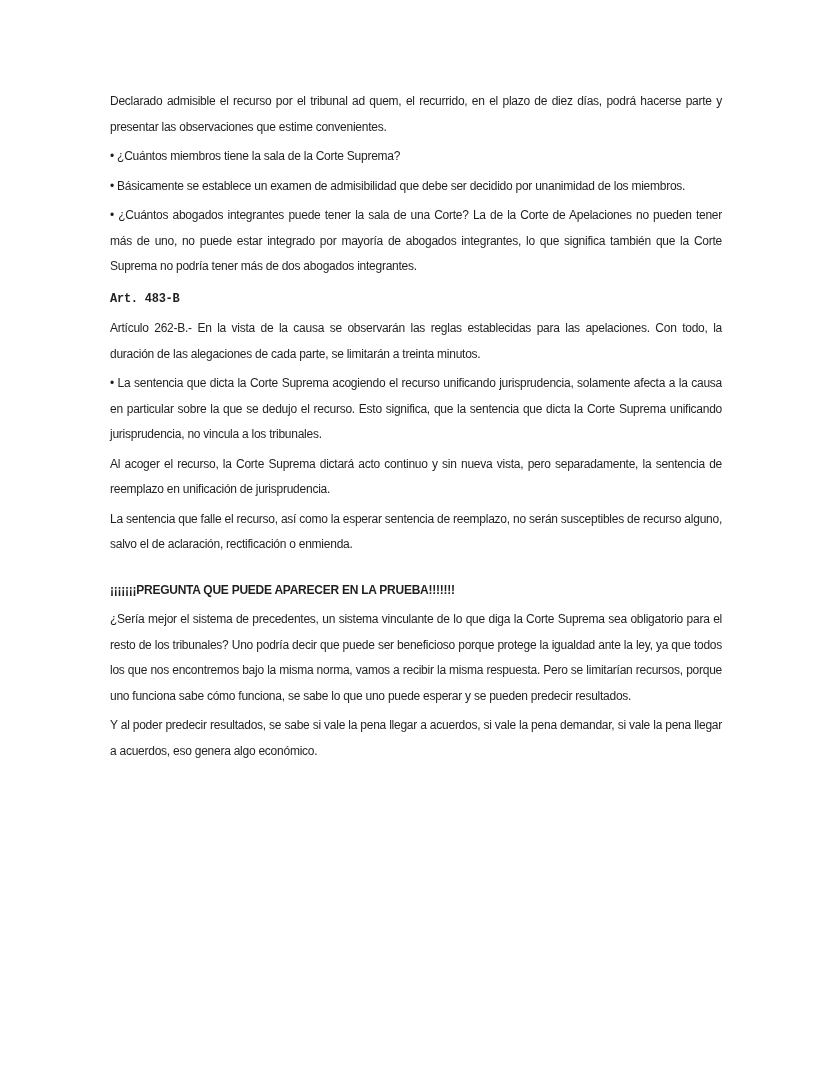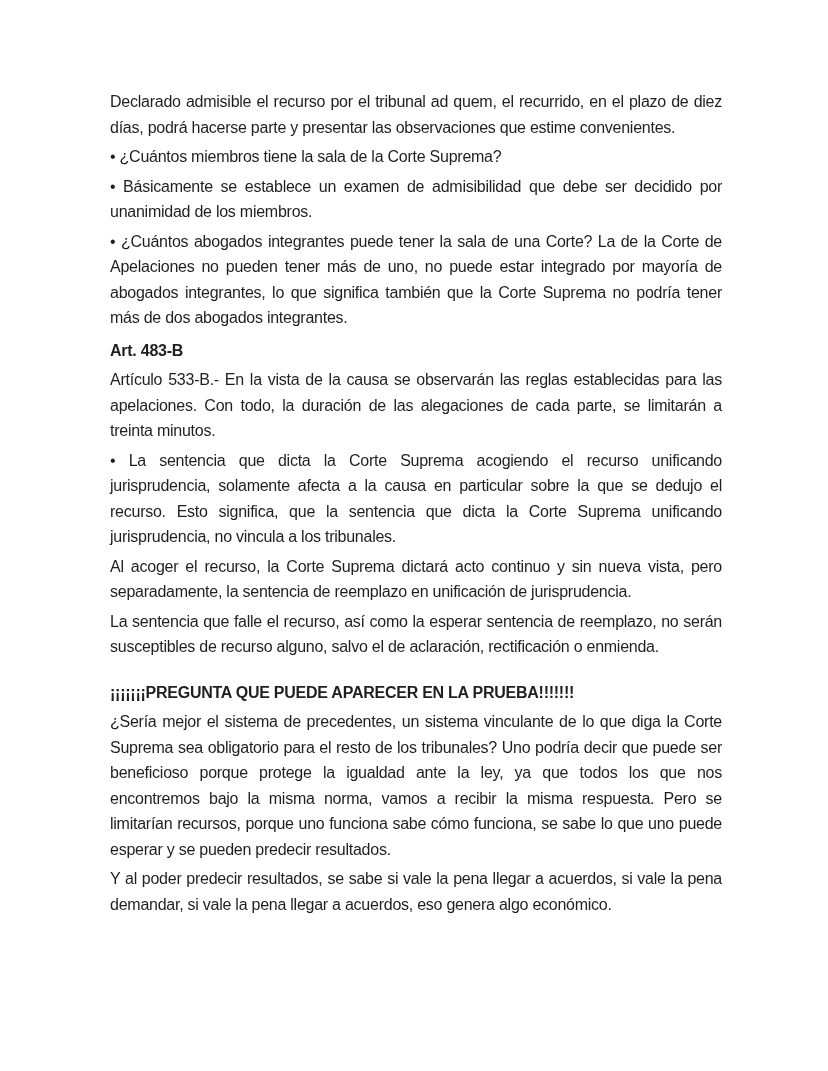"Declarado admisible el recurso por" .content { font-size: 16px -> 12px }
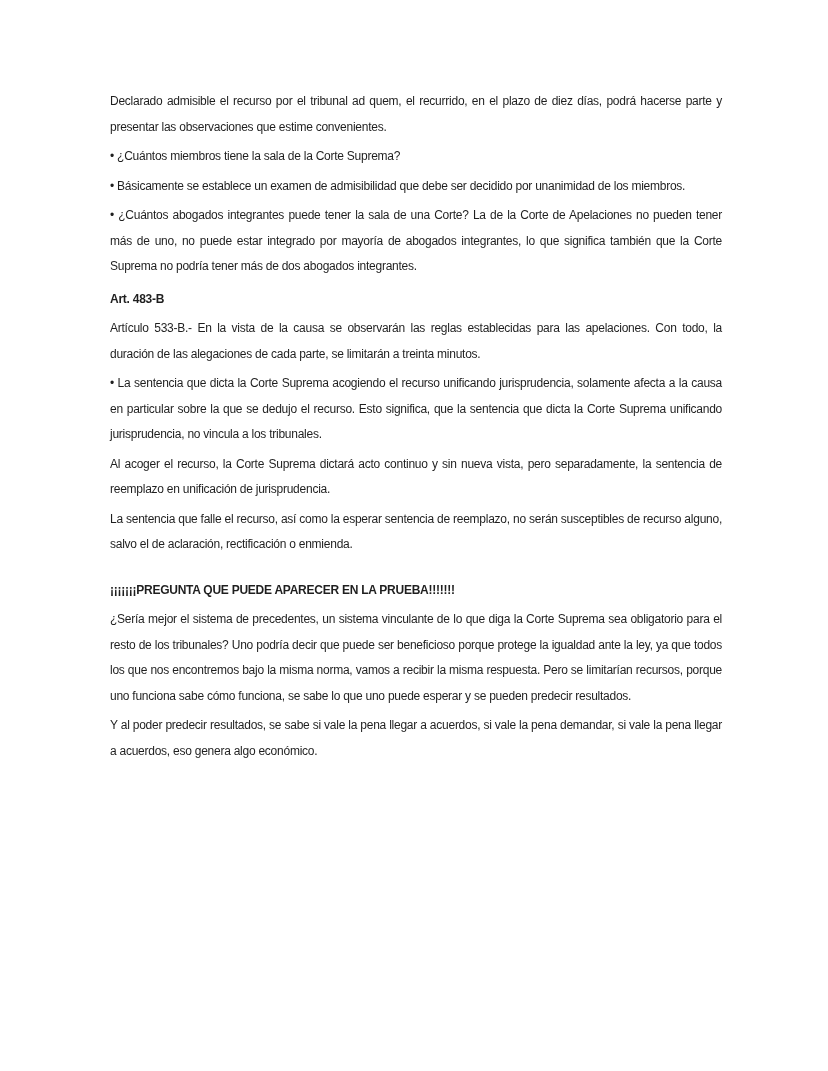"Art. 483-B" .block.space-sm { font-family: none -> Liberation Mono, monospace }
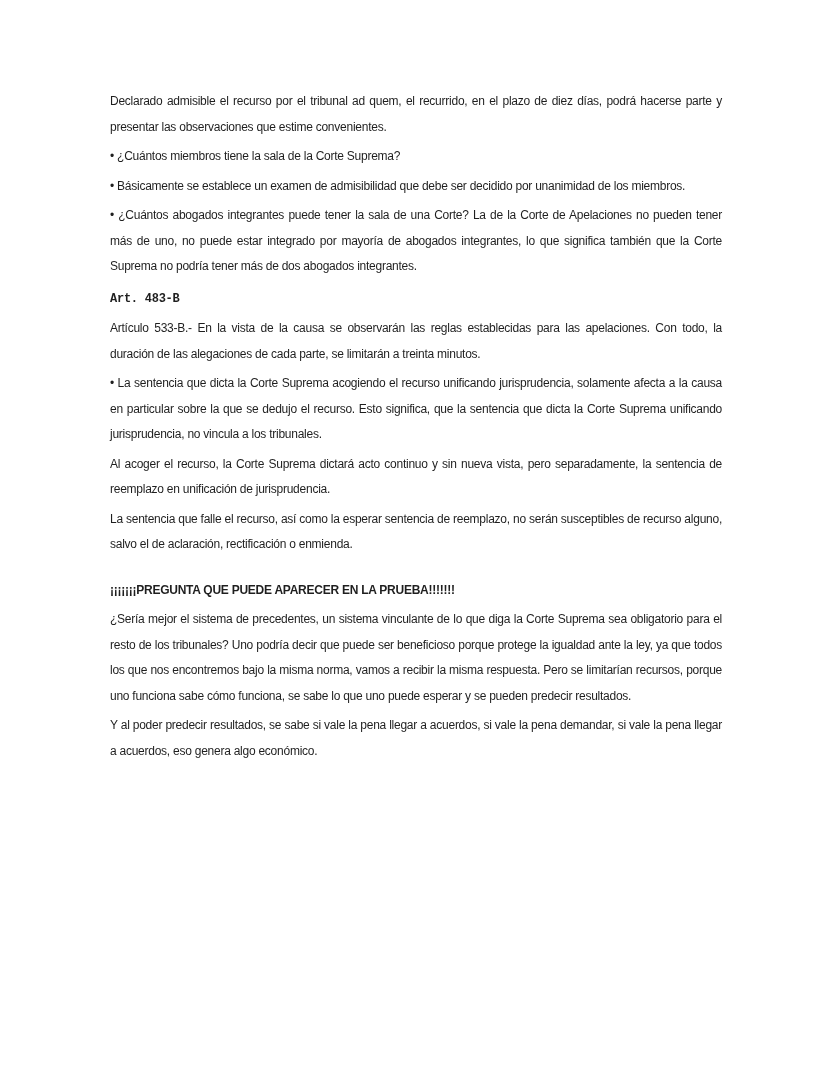"Artículo 533-B.- En la vista" div.block { text: 533-B.- -> 262-B.- }
